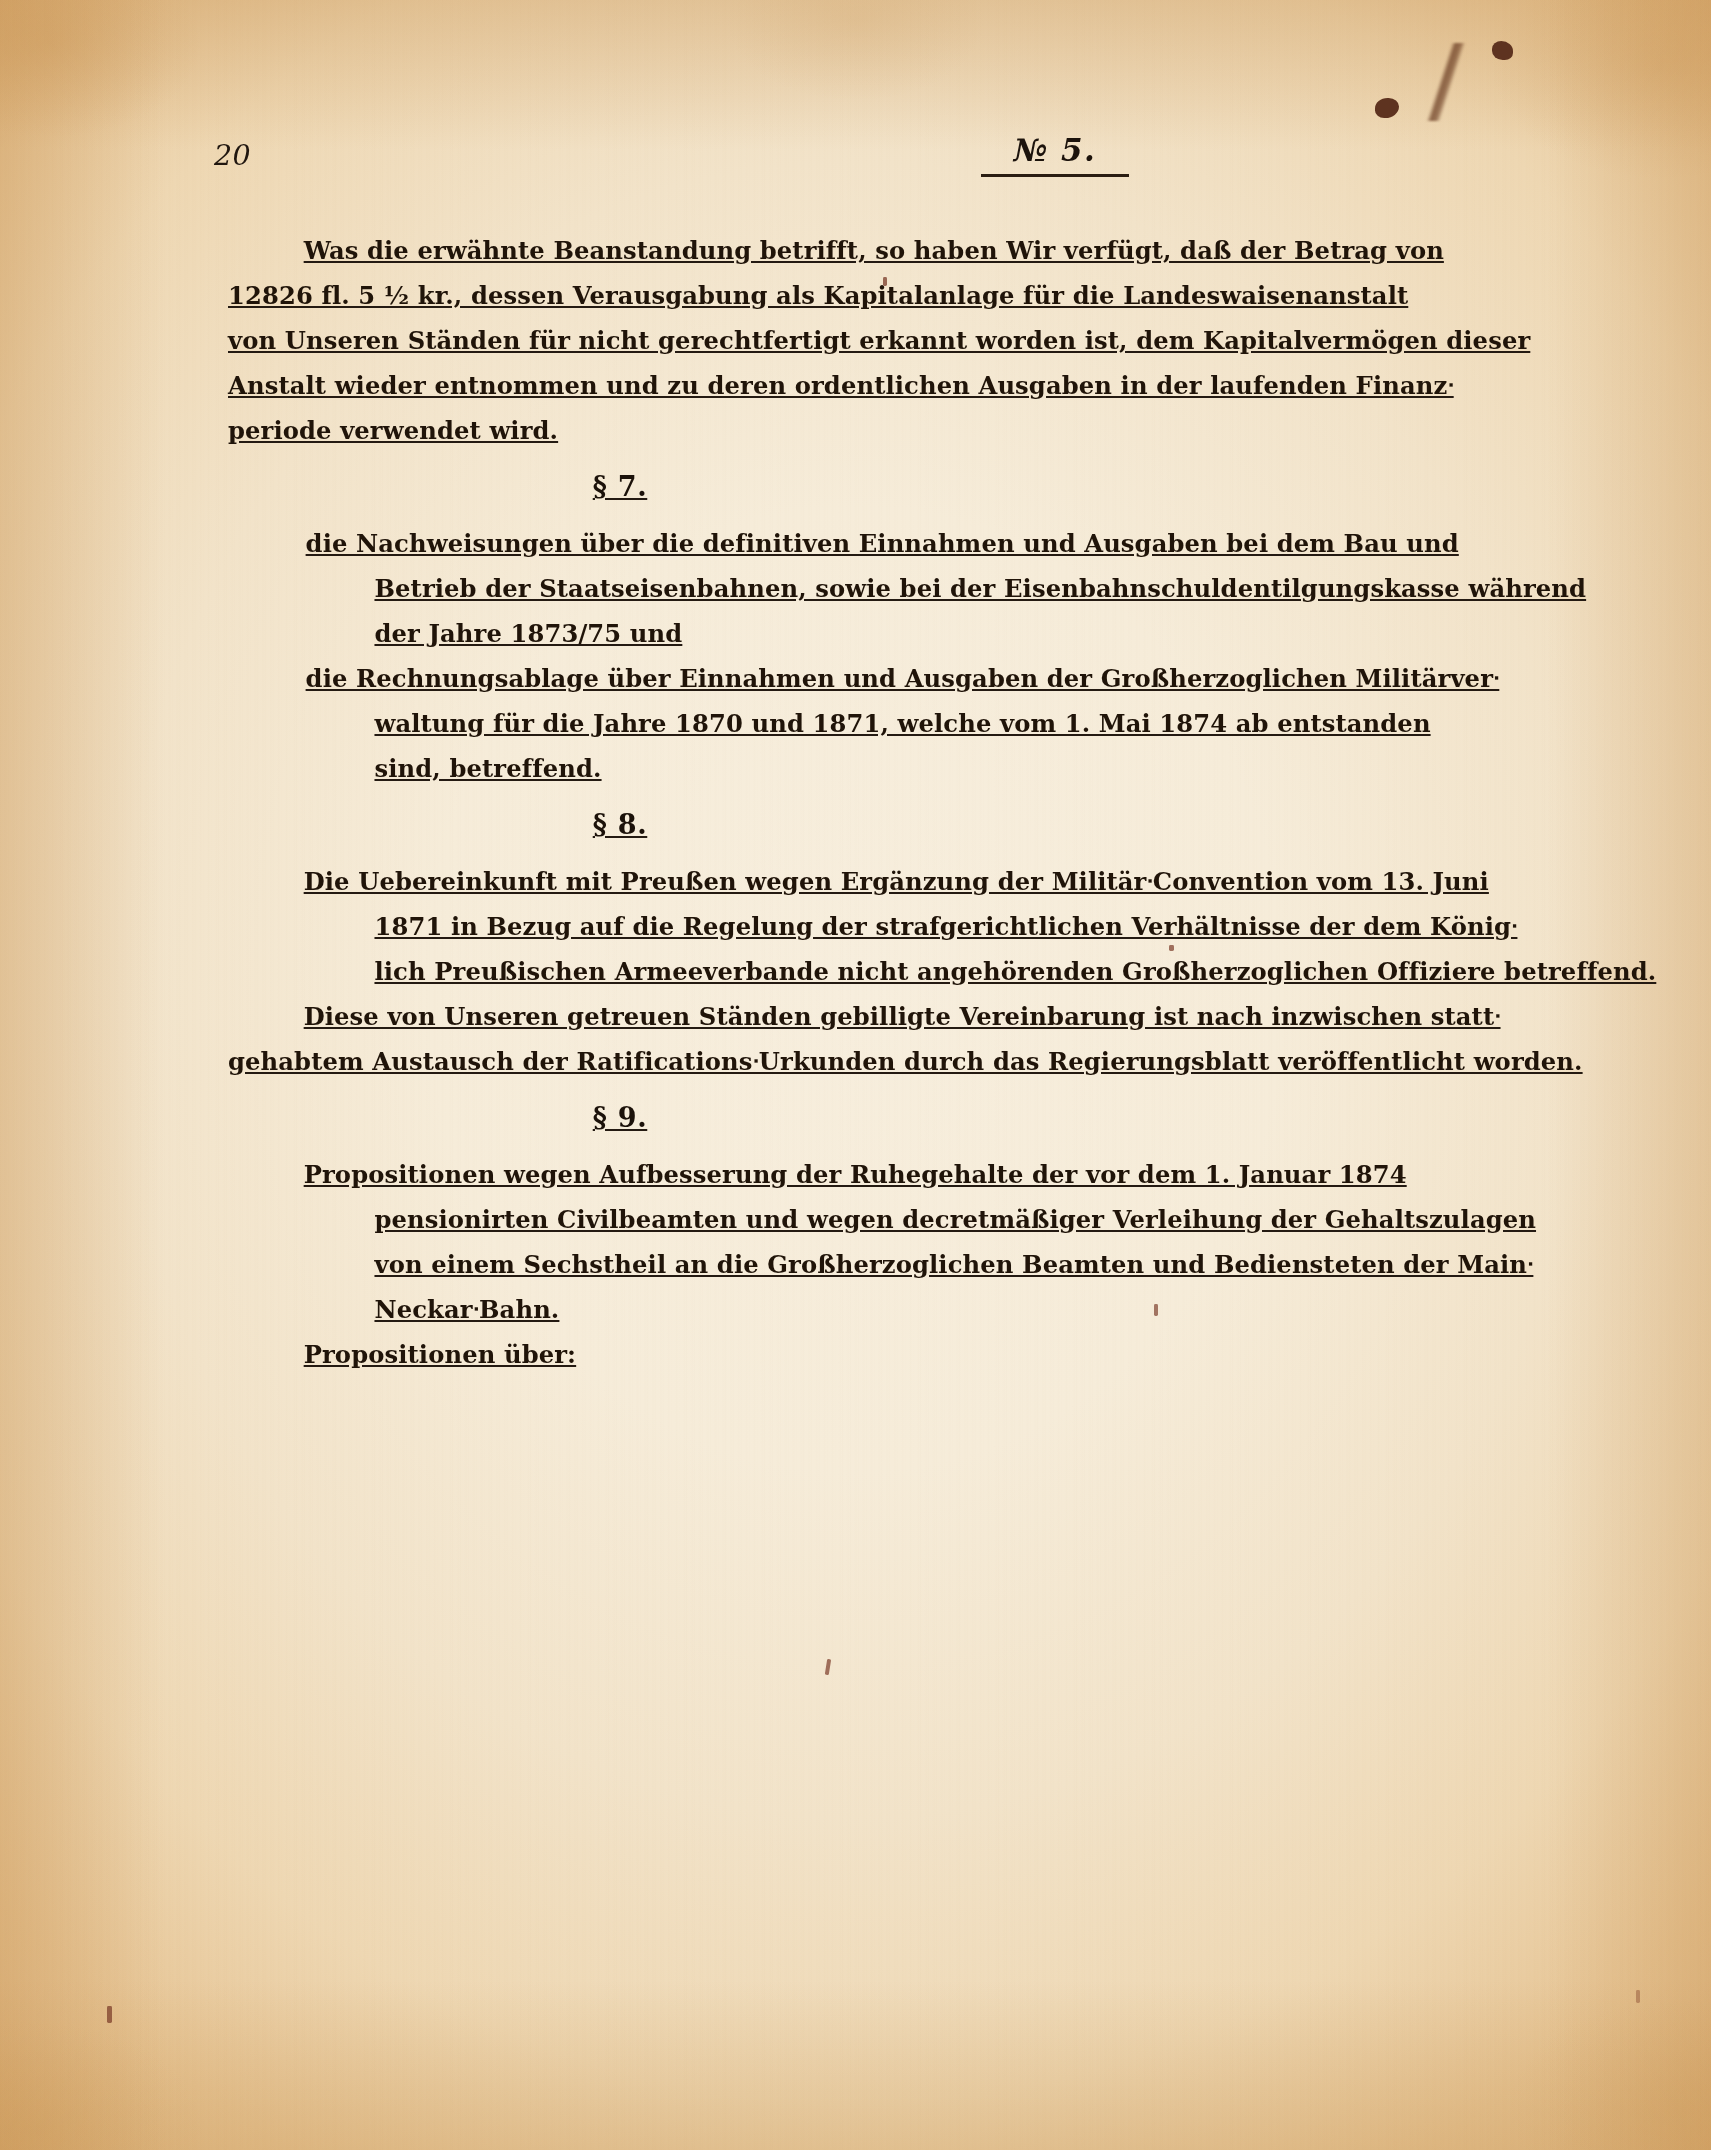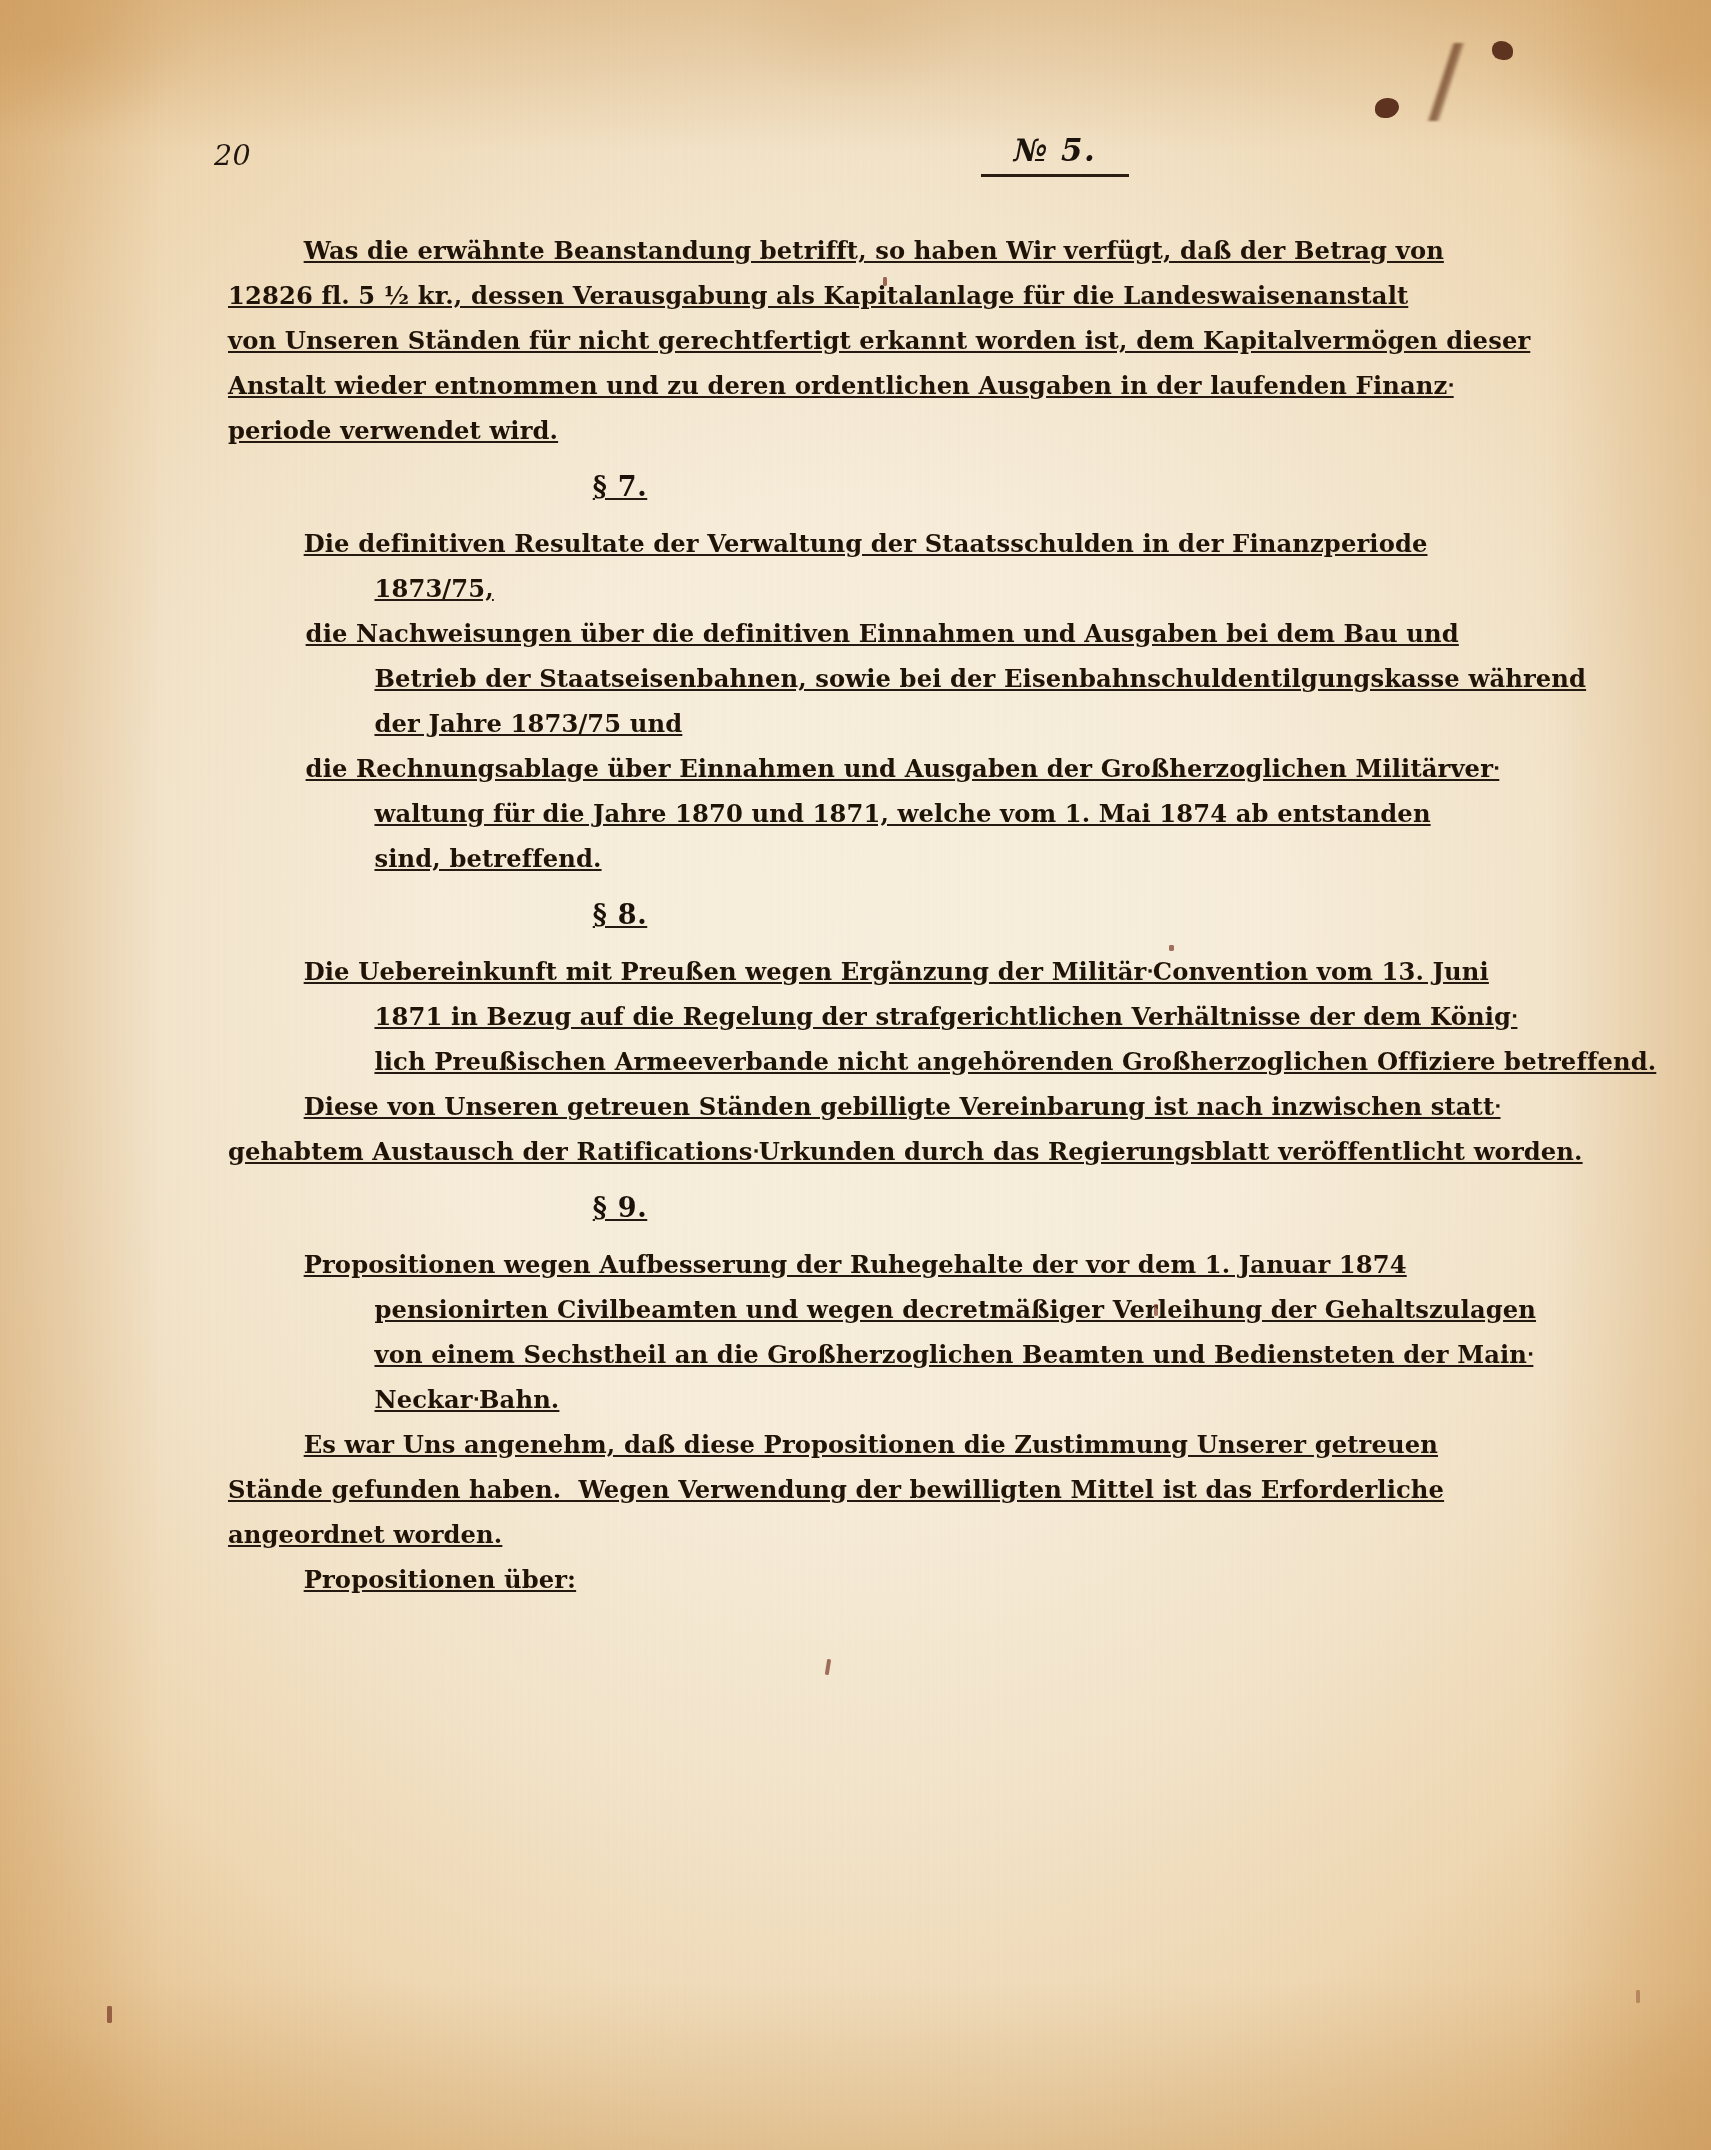"Die definitiven Resultate der Verwaltung" div { html: <div> <div>Die definitiven Resultate der Verwaltung der Staatsschulden in der Finanzperiode</div> <div>1873/75,</div> </div> -> none }
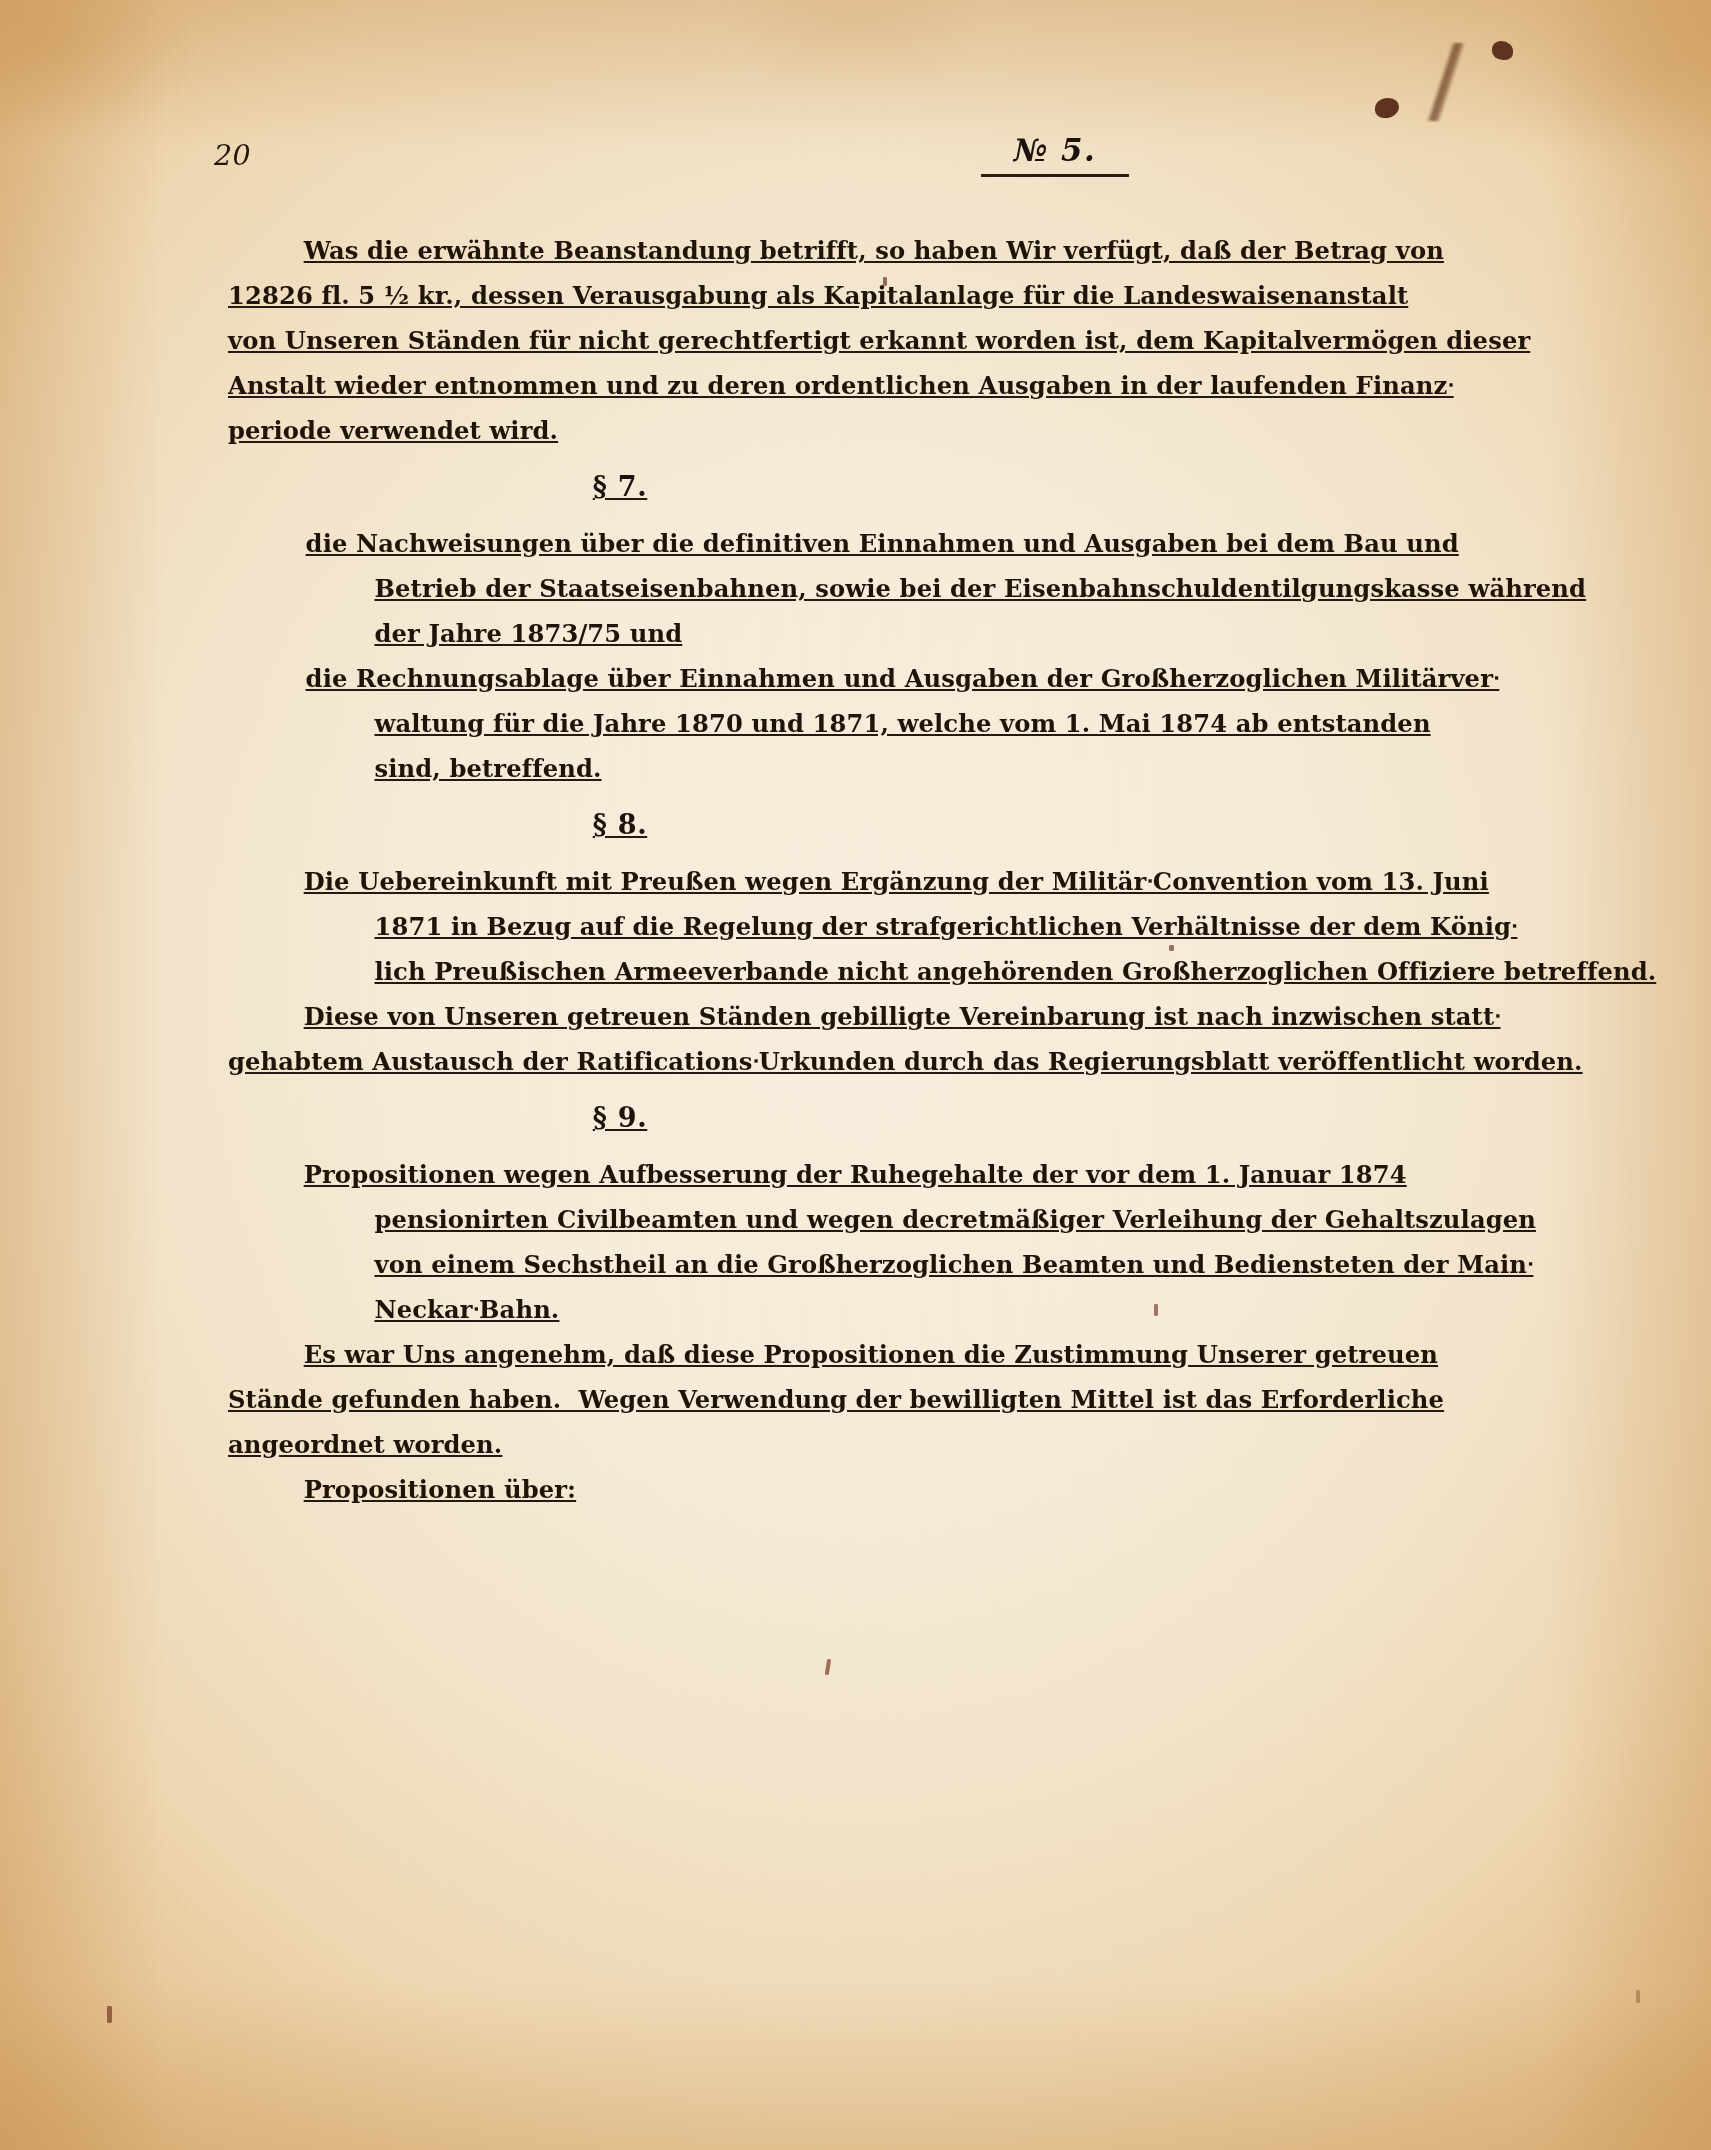"Es war Uns angenehm, daß" div { html: <div> <div>Es war Uns angenehm, daß diese Propositionen die Zustimmung Unserer getreuen</div> <div>Stände gefunden haben. Wegen Verwendung der bewilligten Mittel ist das Erforderliche</div> <div>angeordnet worden.</div> </div> -> none }
